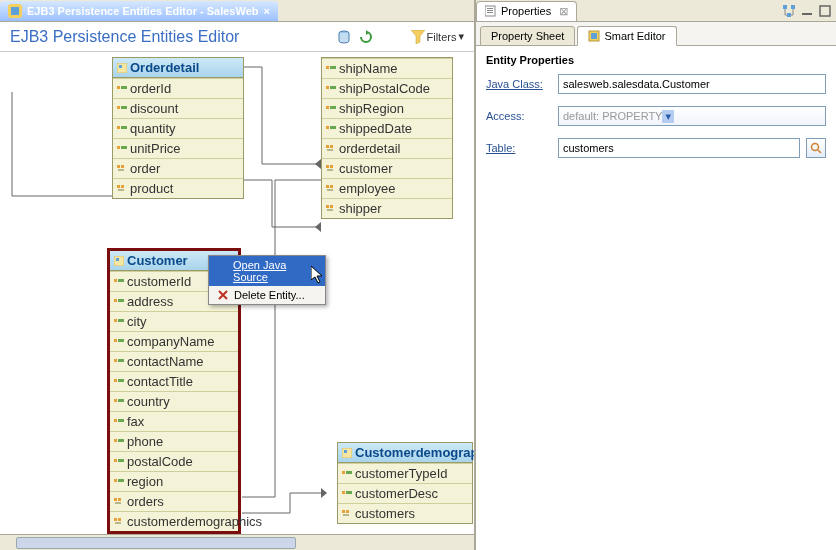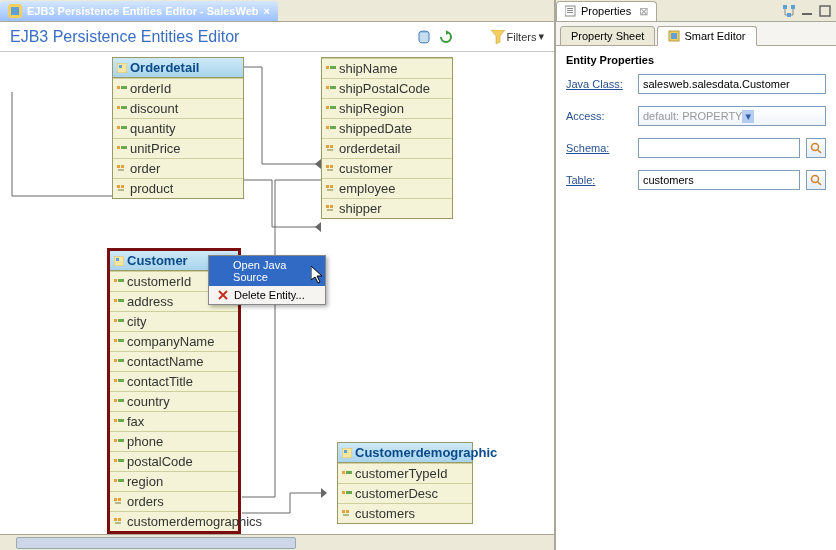"EJB3 Persistence Entities Editor -" .editor-pane { width: 556px -> 476px }
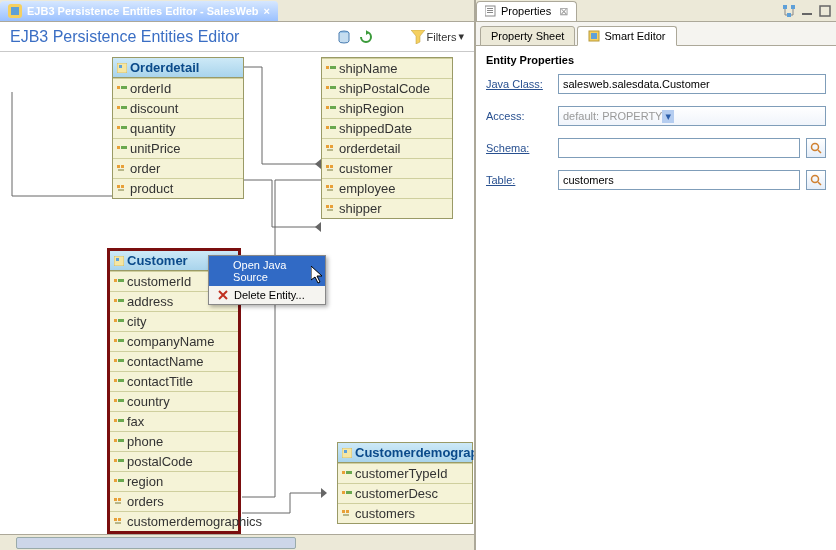"Schema:" div.prop-row { html: <div> <span>Schema:</span> <input> <div> <svg> <circle></circle> <path></path> </svg> </div> </div> -> none }
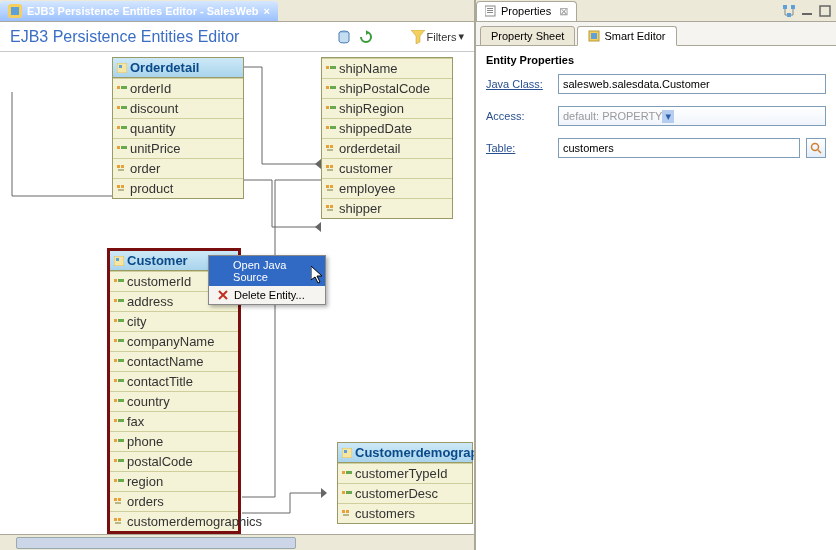"Open Java Source" .menu-item.selected { text-decoration: none -> underline }
